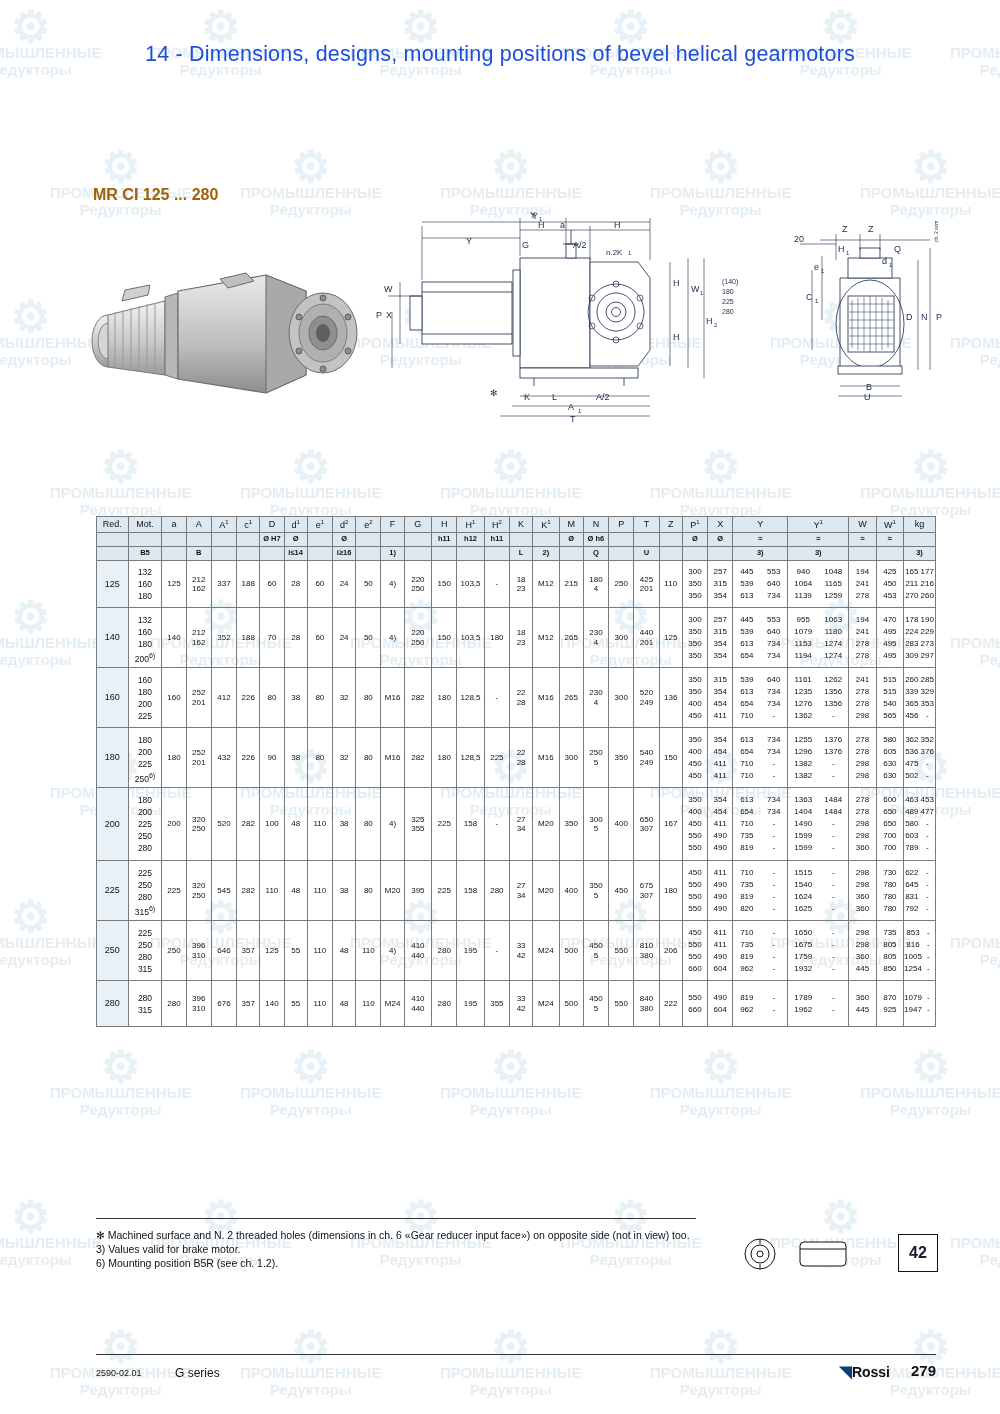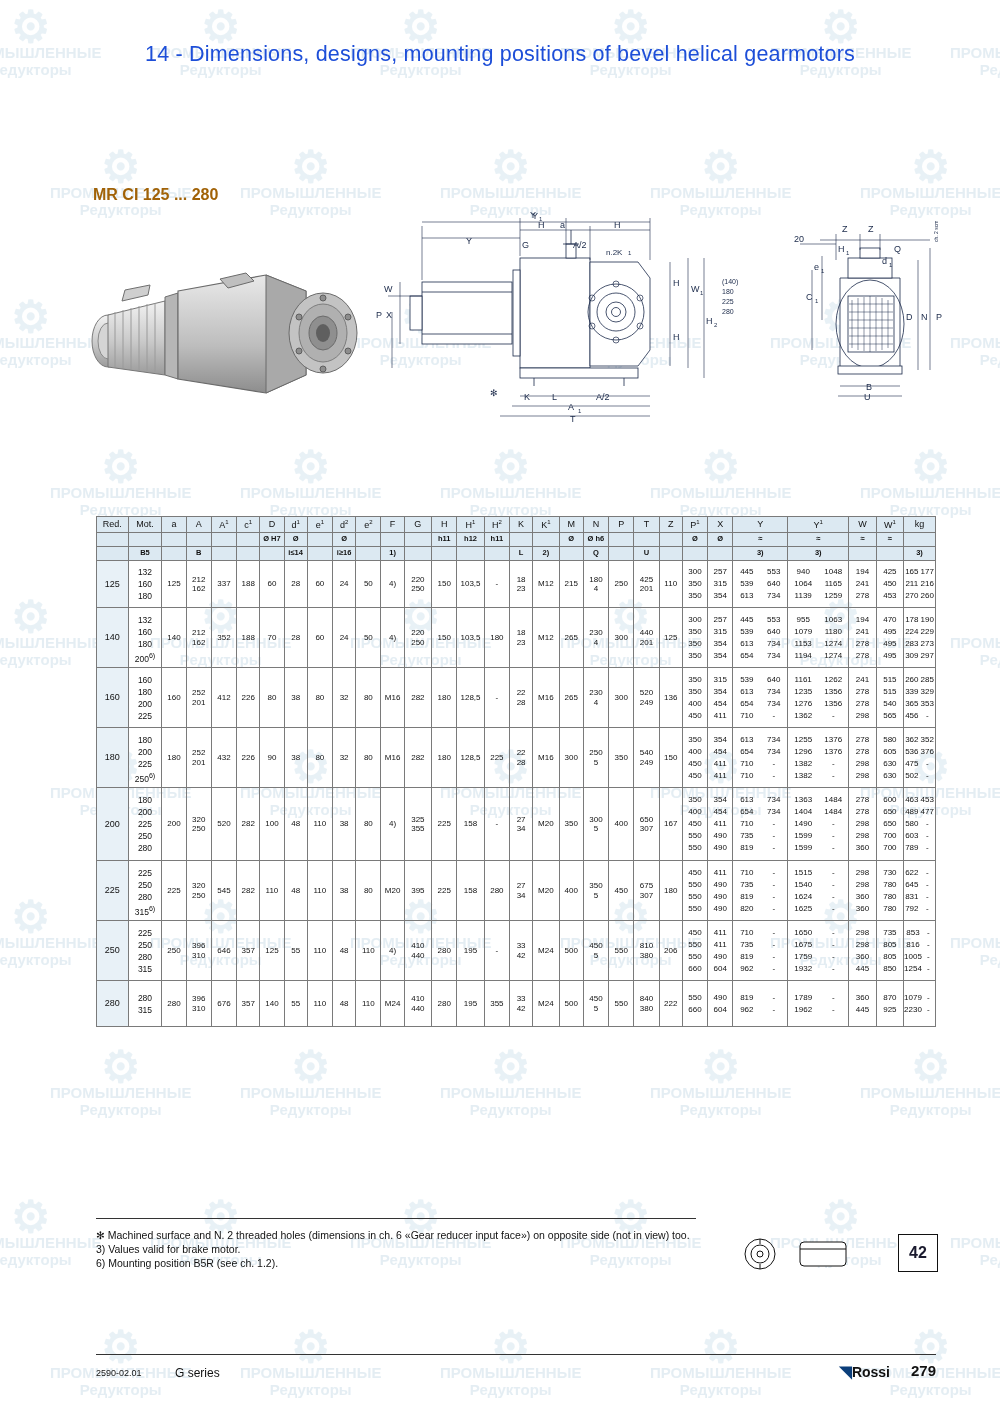"2230" span { text: 2230 -> 1947 }
